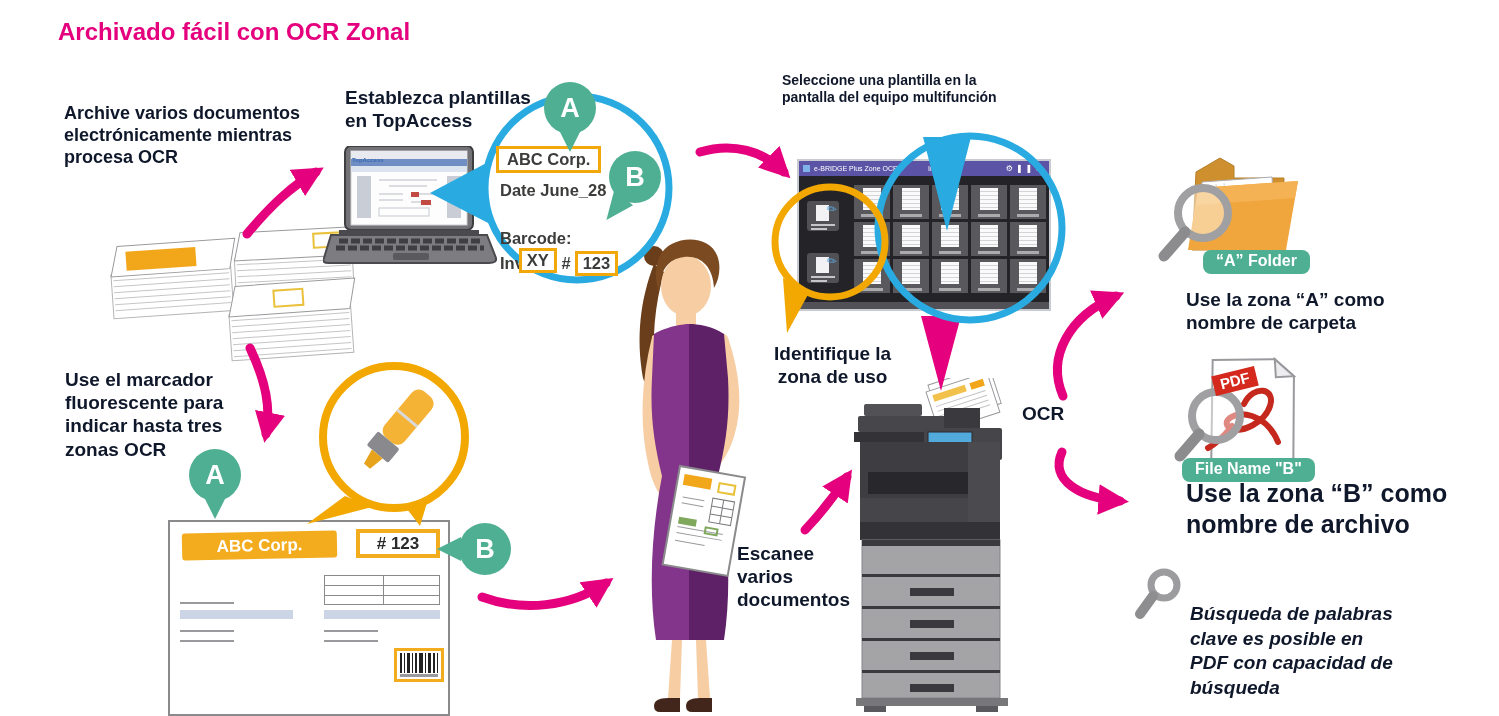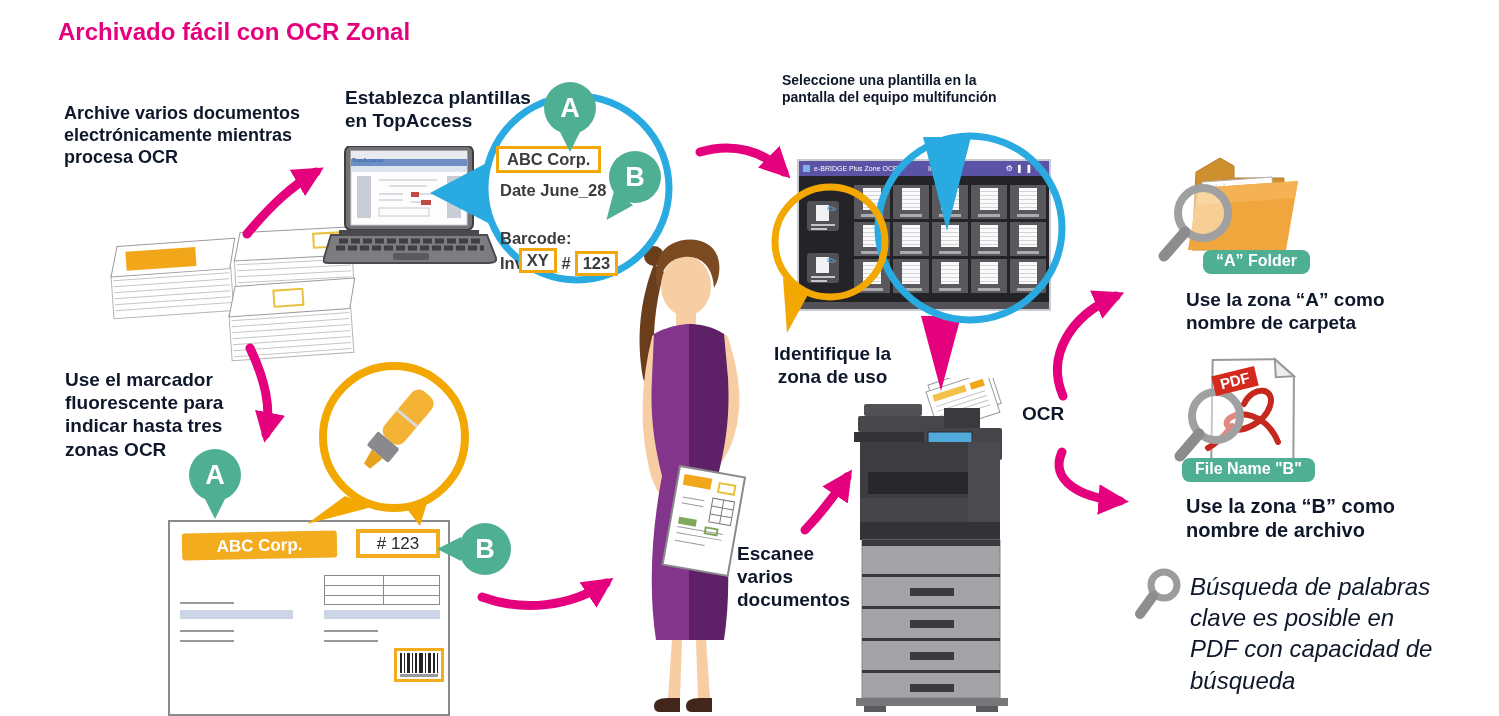"Use la zona “B” como" div.lbl { font-size: 20px -> 25px; top: 494px -> 478px }
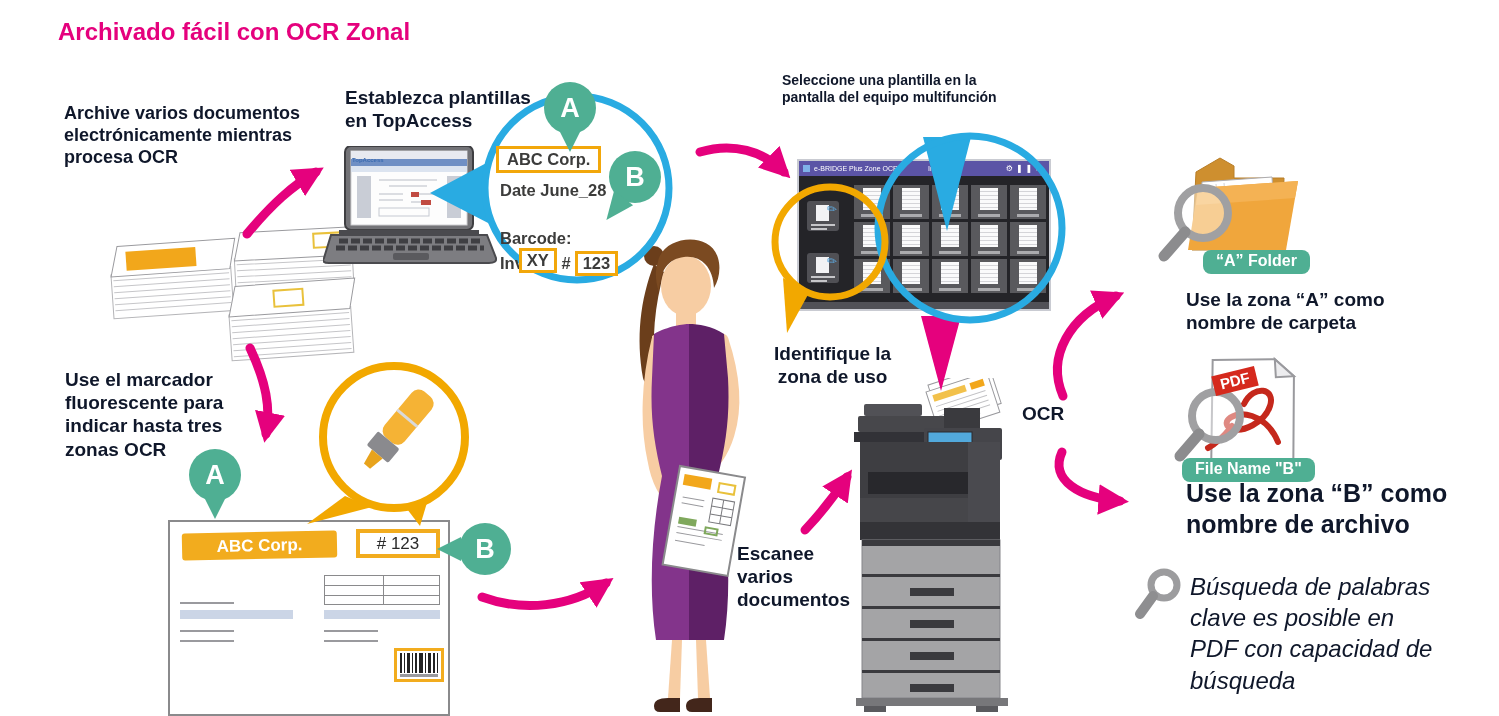"# 123" #mdoc .num { font-weight: normal -> bold }
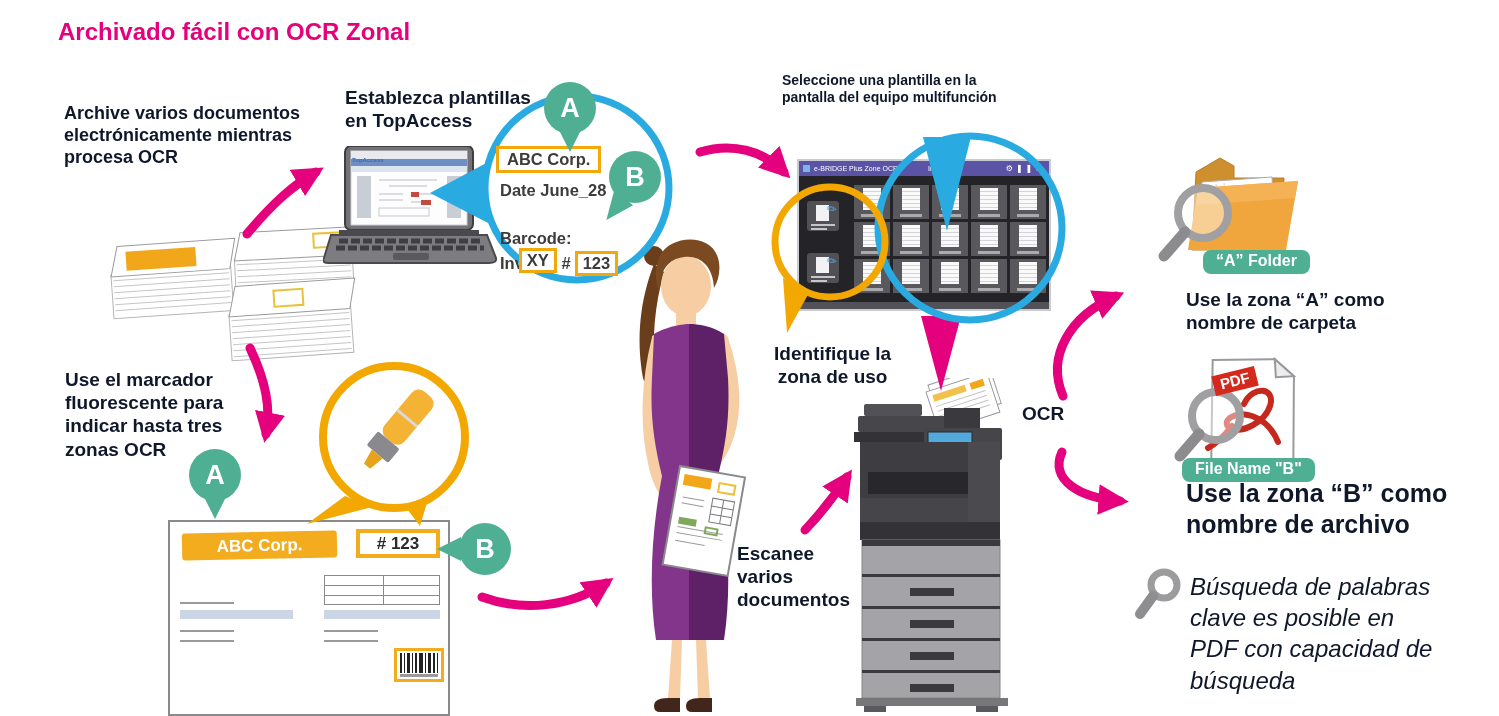"Búsqueda de palabras" div.lbl { font-size: 24px -> 19px; font-weight: 400 -> 700; top: 571px -> 602px }
